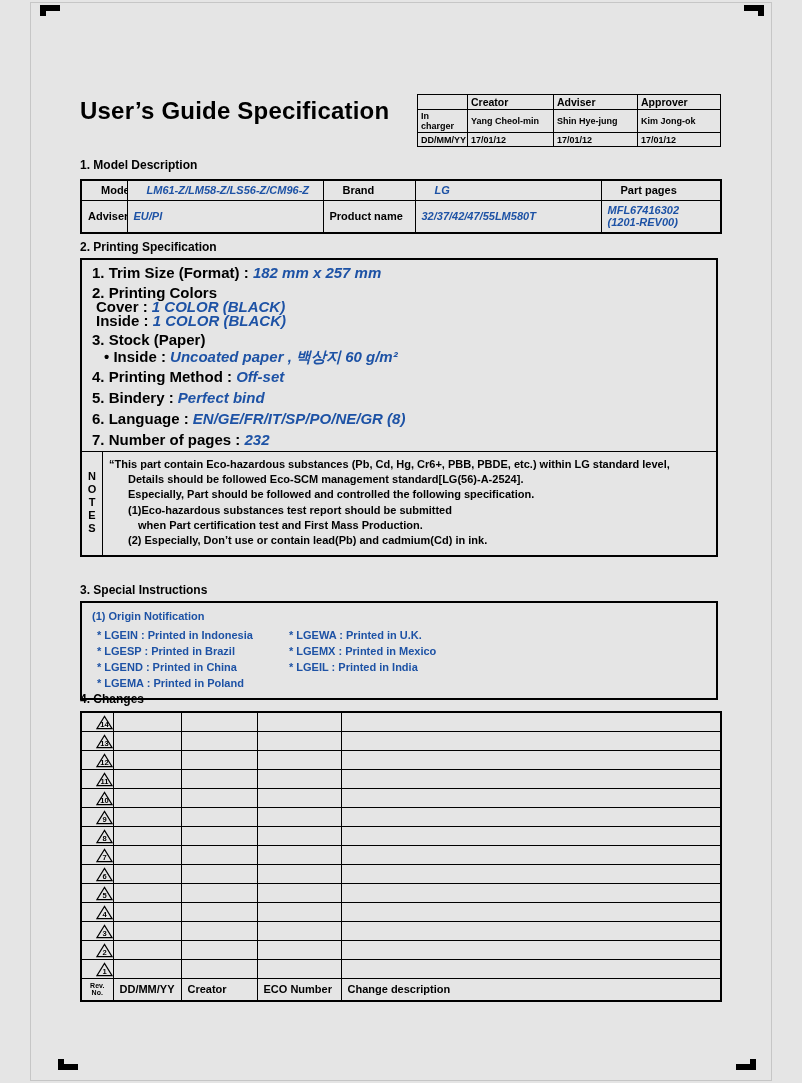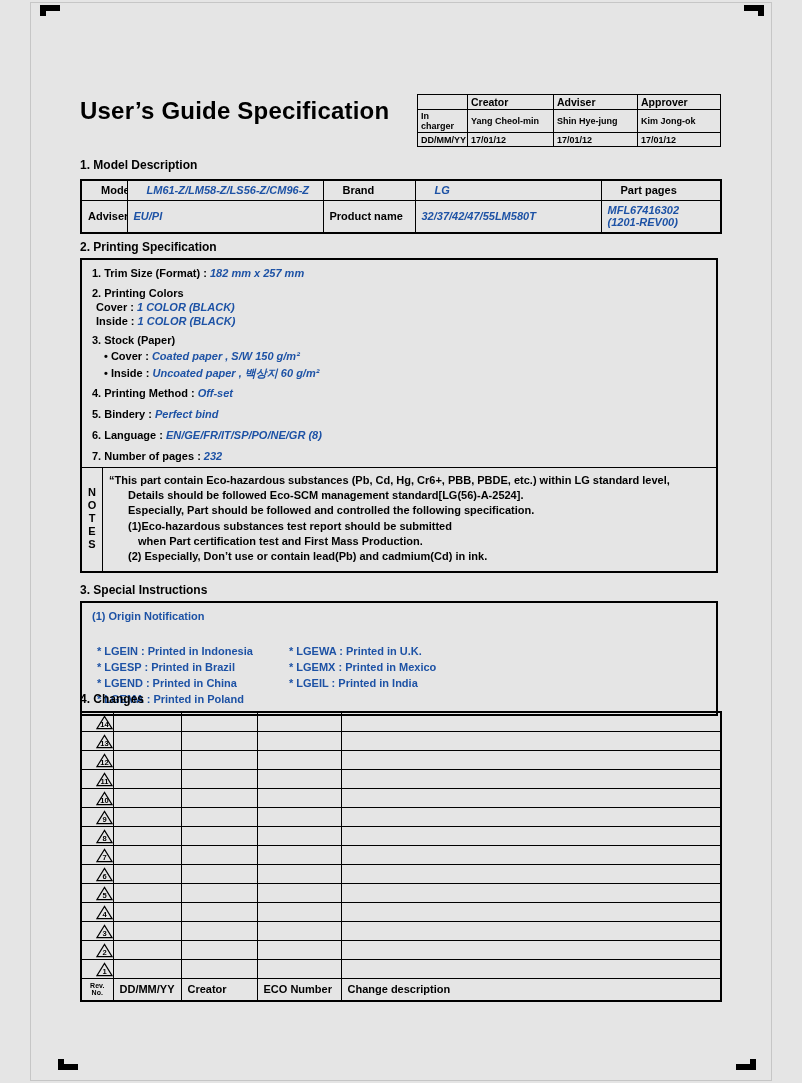"1. Trim Size (Format) :" .spec { font-size: 11px -> 15px }
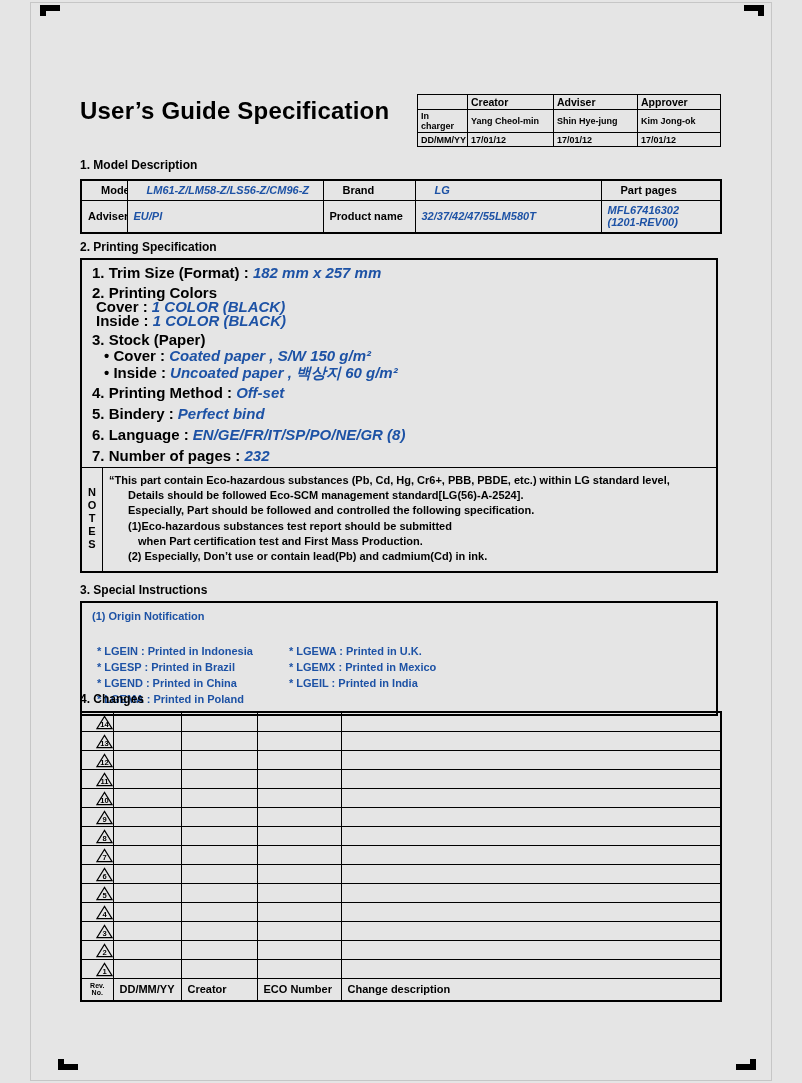"• Cover : Coated paper" div.ln { html: <div> <span>• Cover :</span> <span>Coated paper , S/W 150 g/m²</span> </div> -> none }
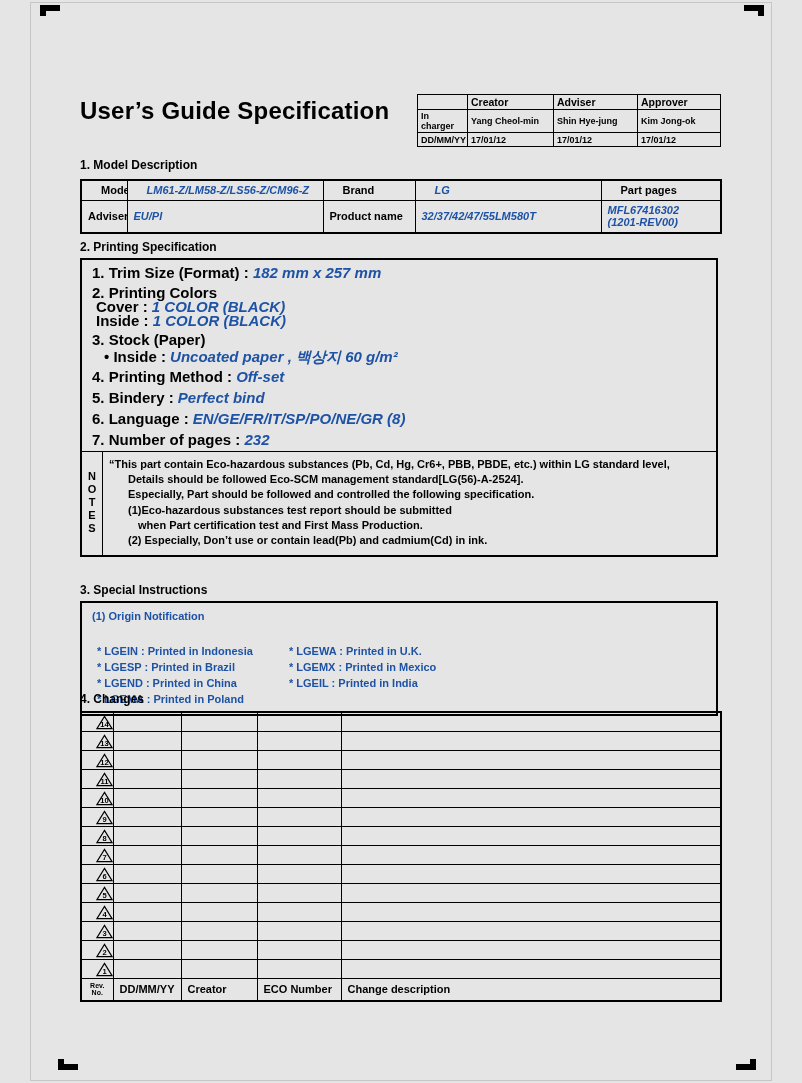"(1) Origin Notification" .origin-title { margin-bottom: 19px -> 3px }
